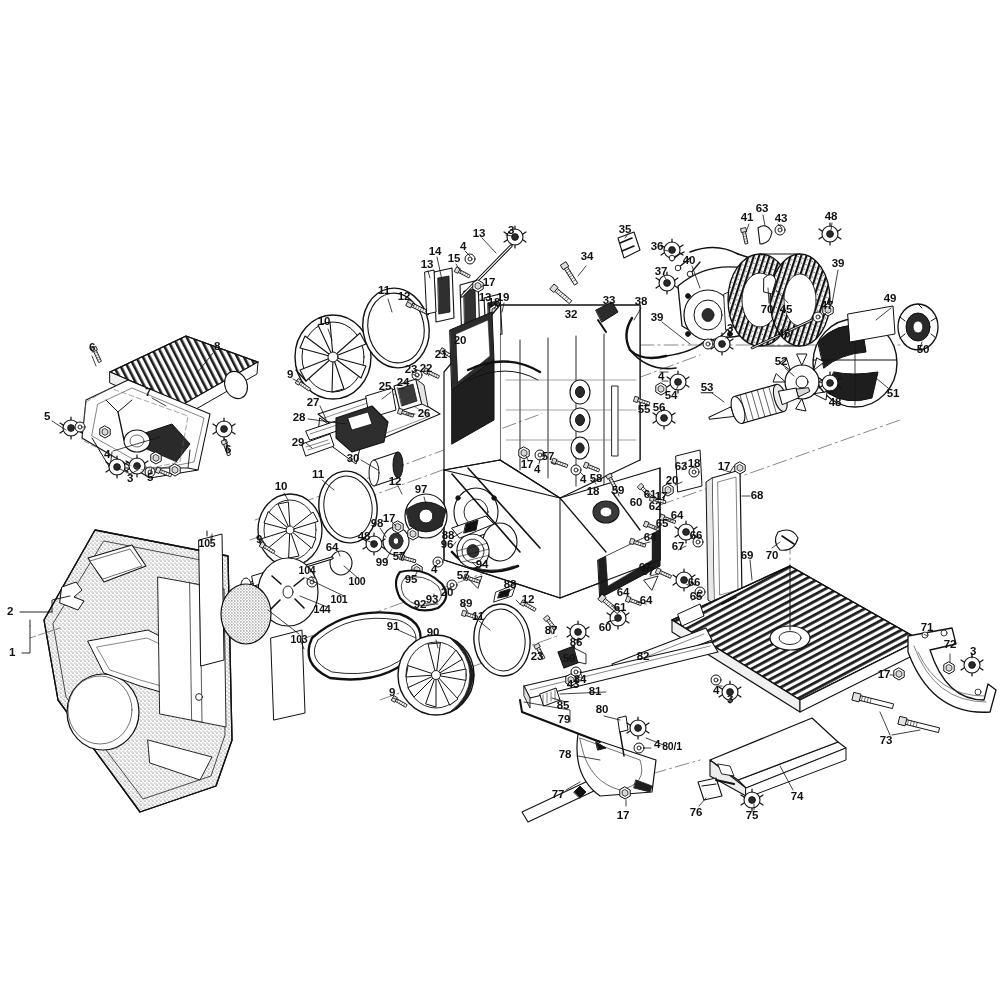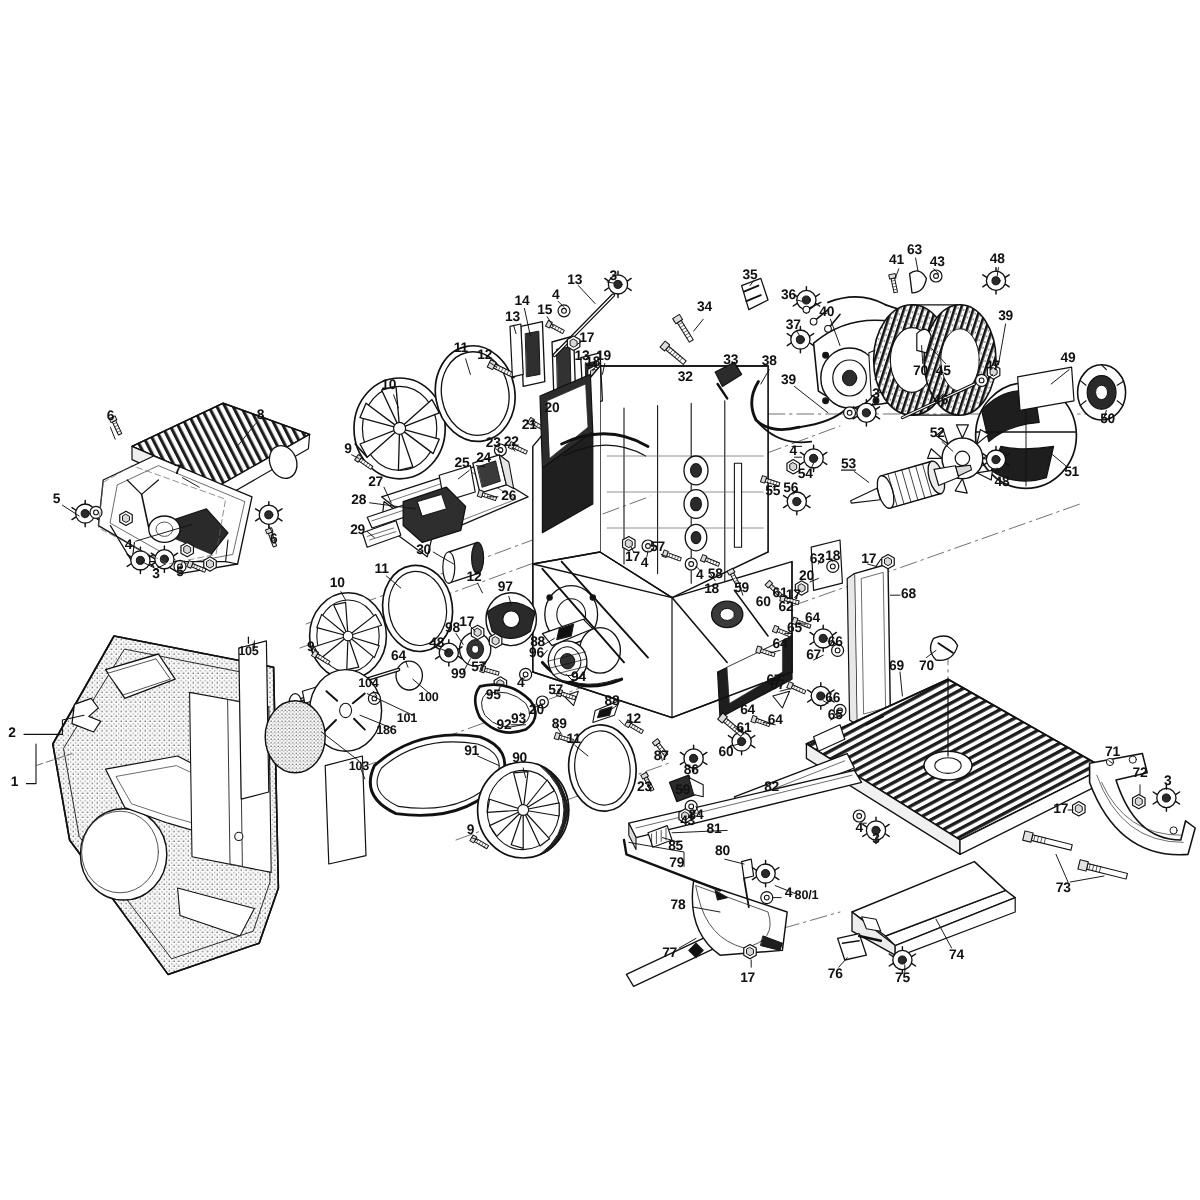"186" div.callout { text: 186 -> 144 }
